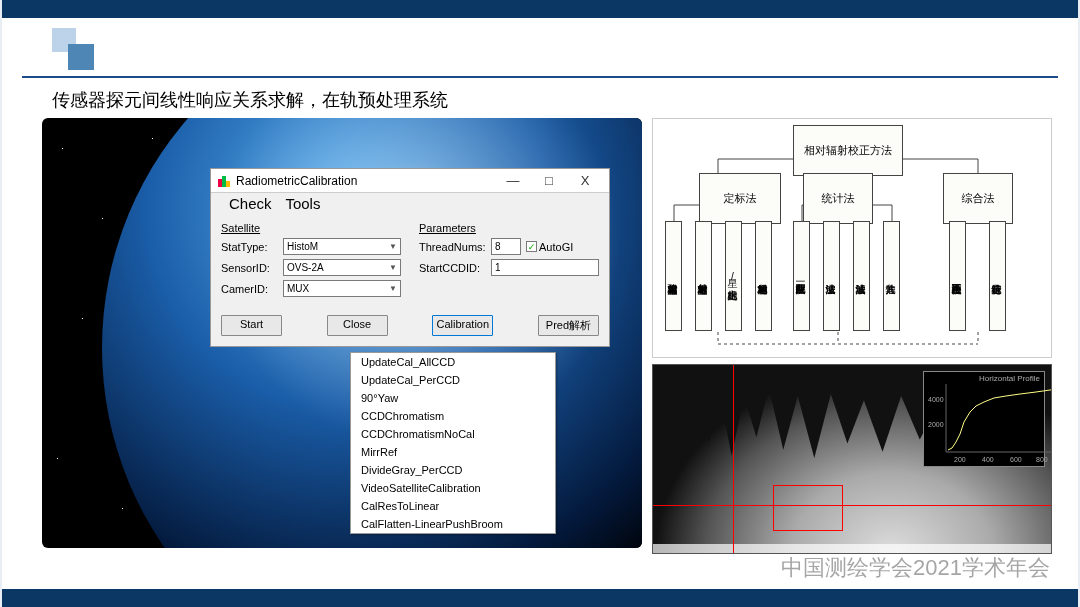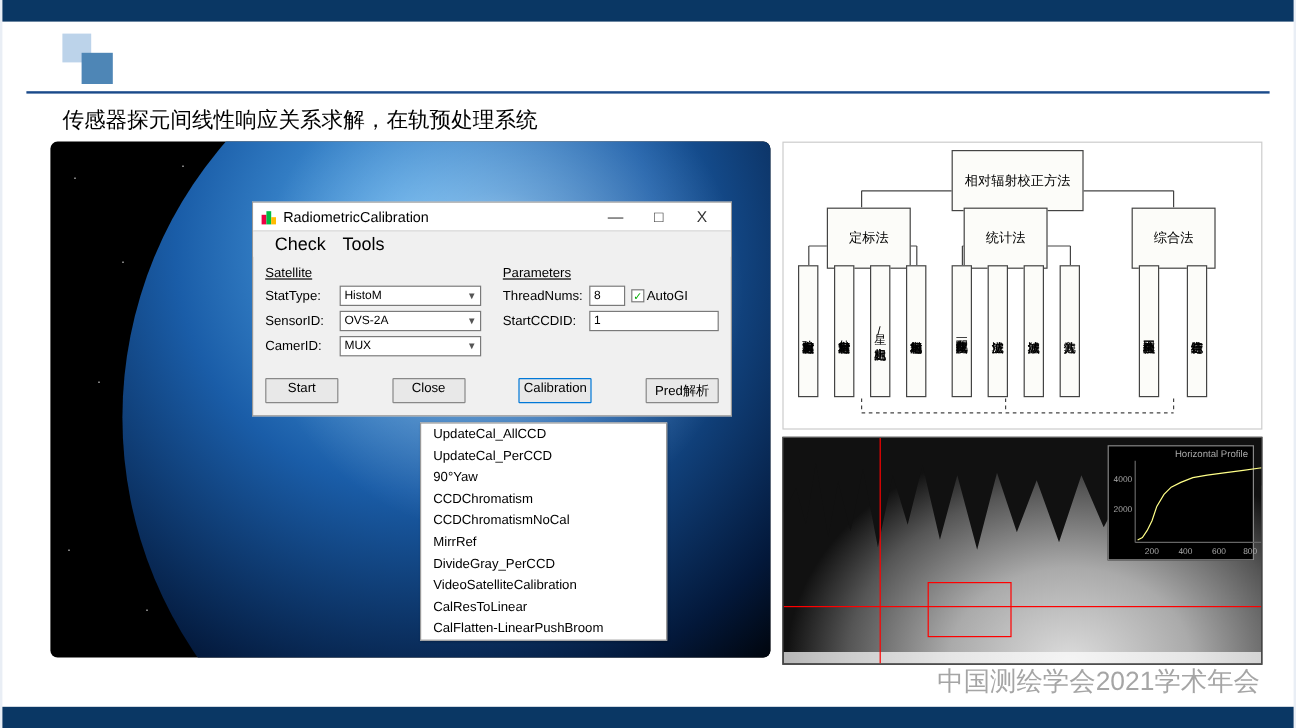"定标法" .d-cat1 { left: 36px -> 46px; width: 70px -> 82px }
